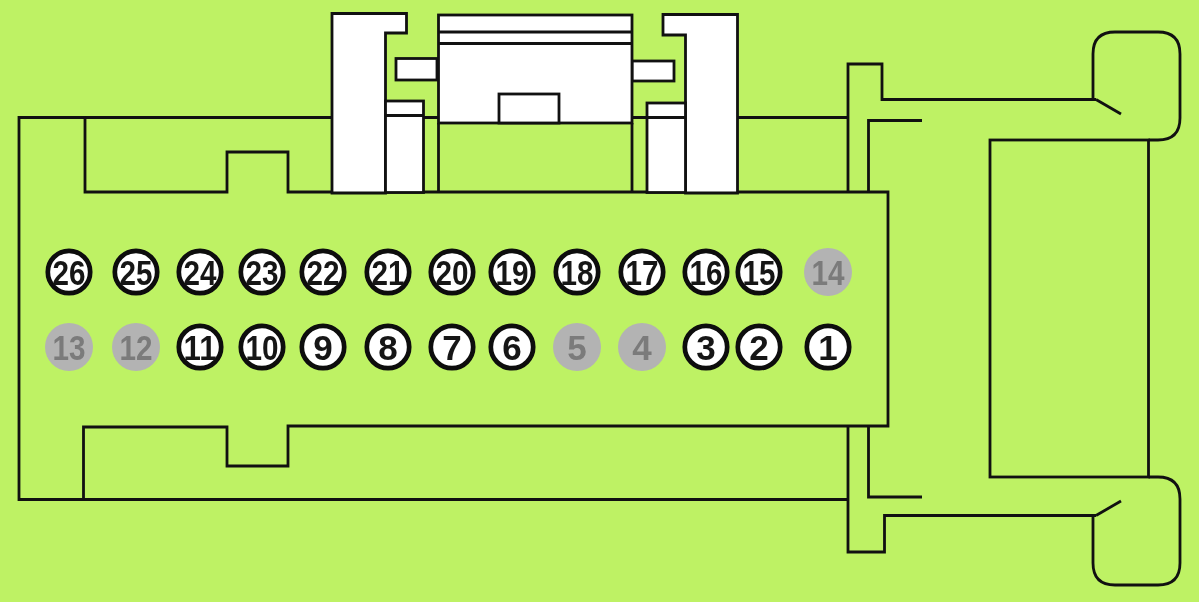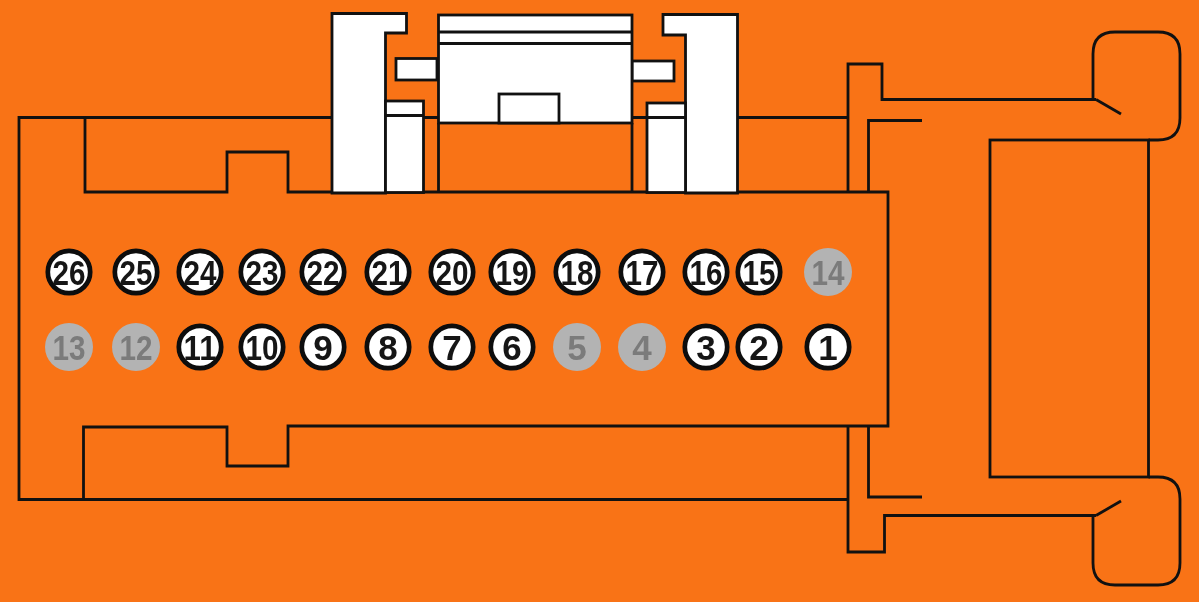"26" .canvas { background: #f97316 -> #bef264 }
